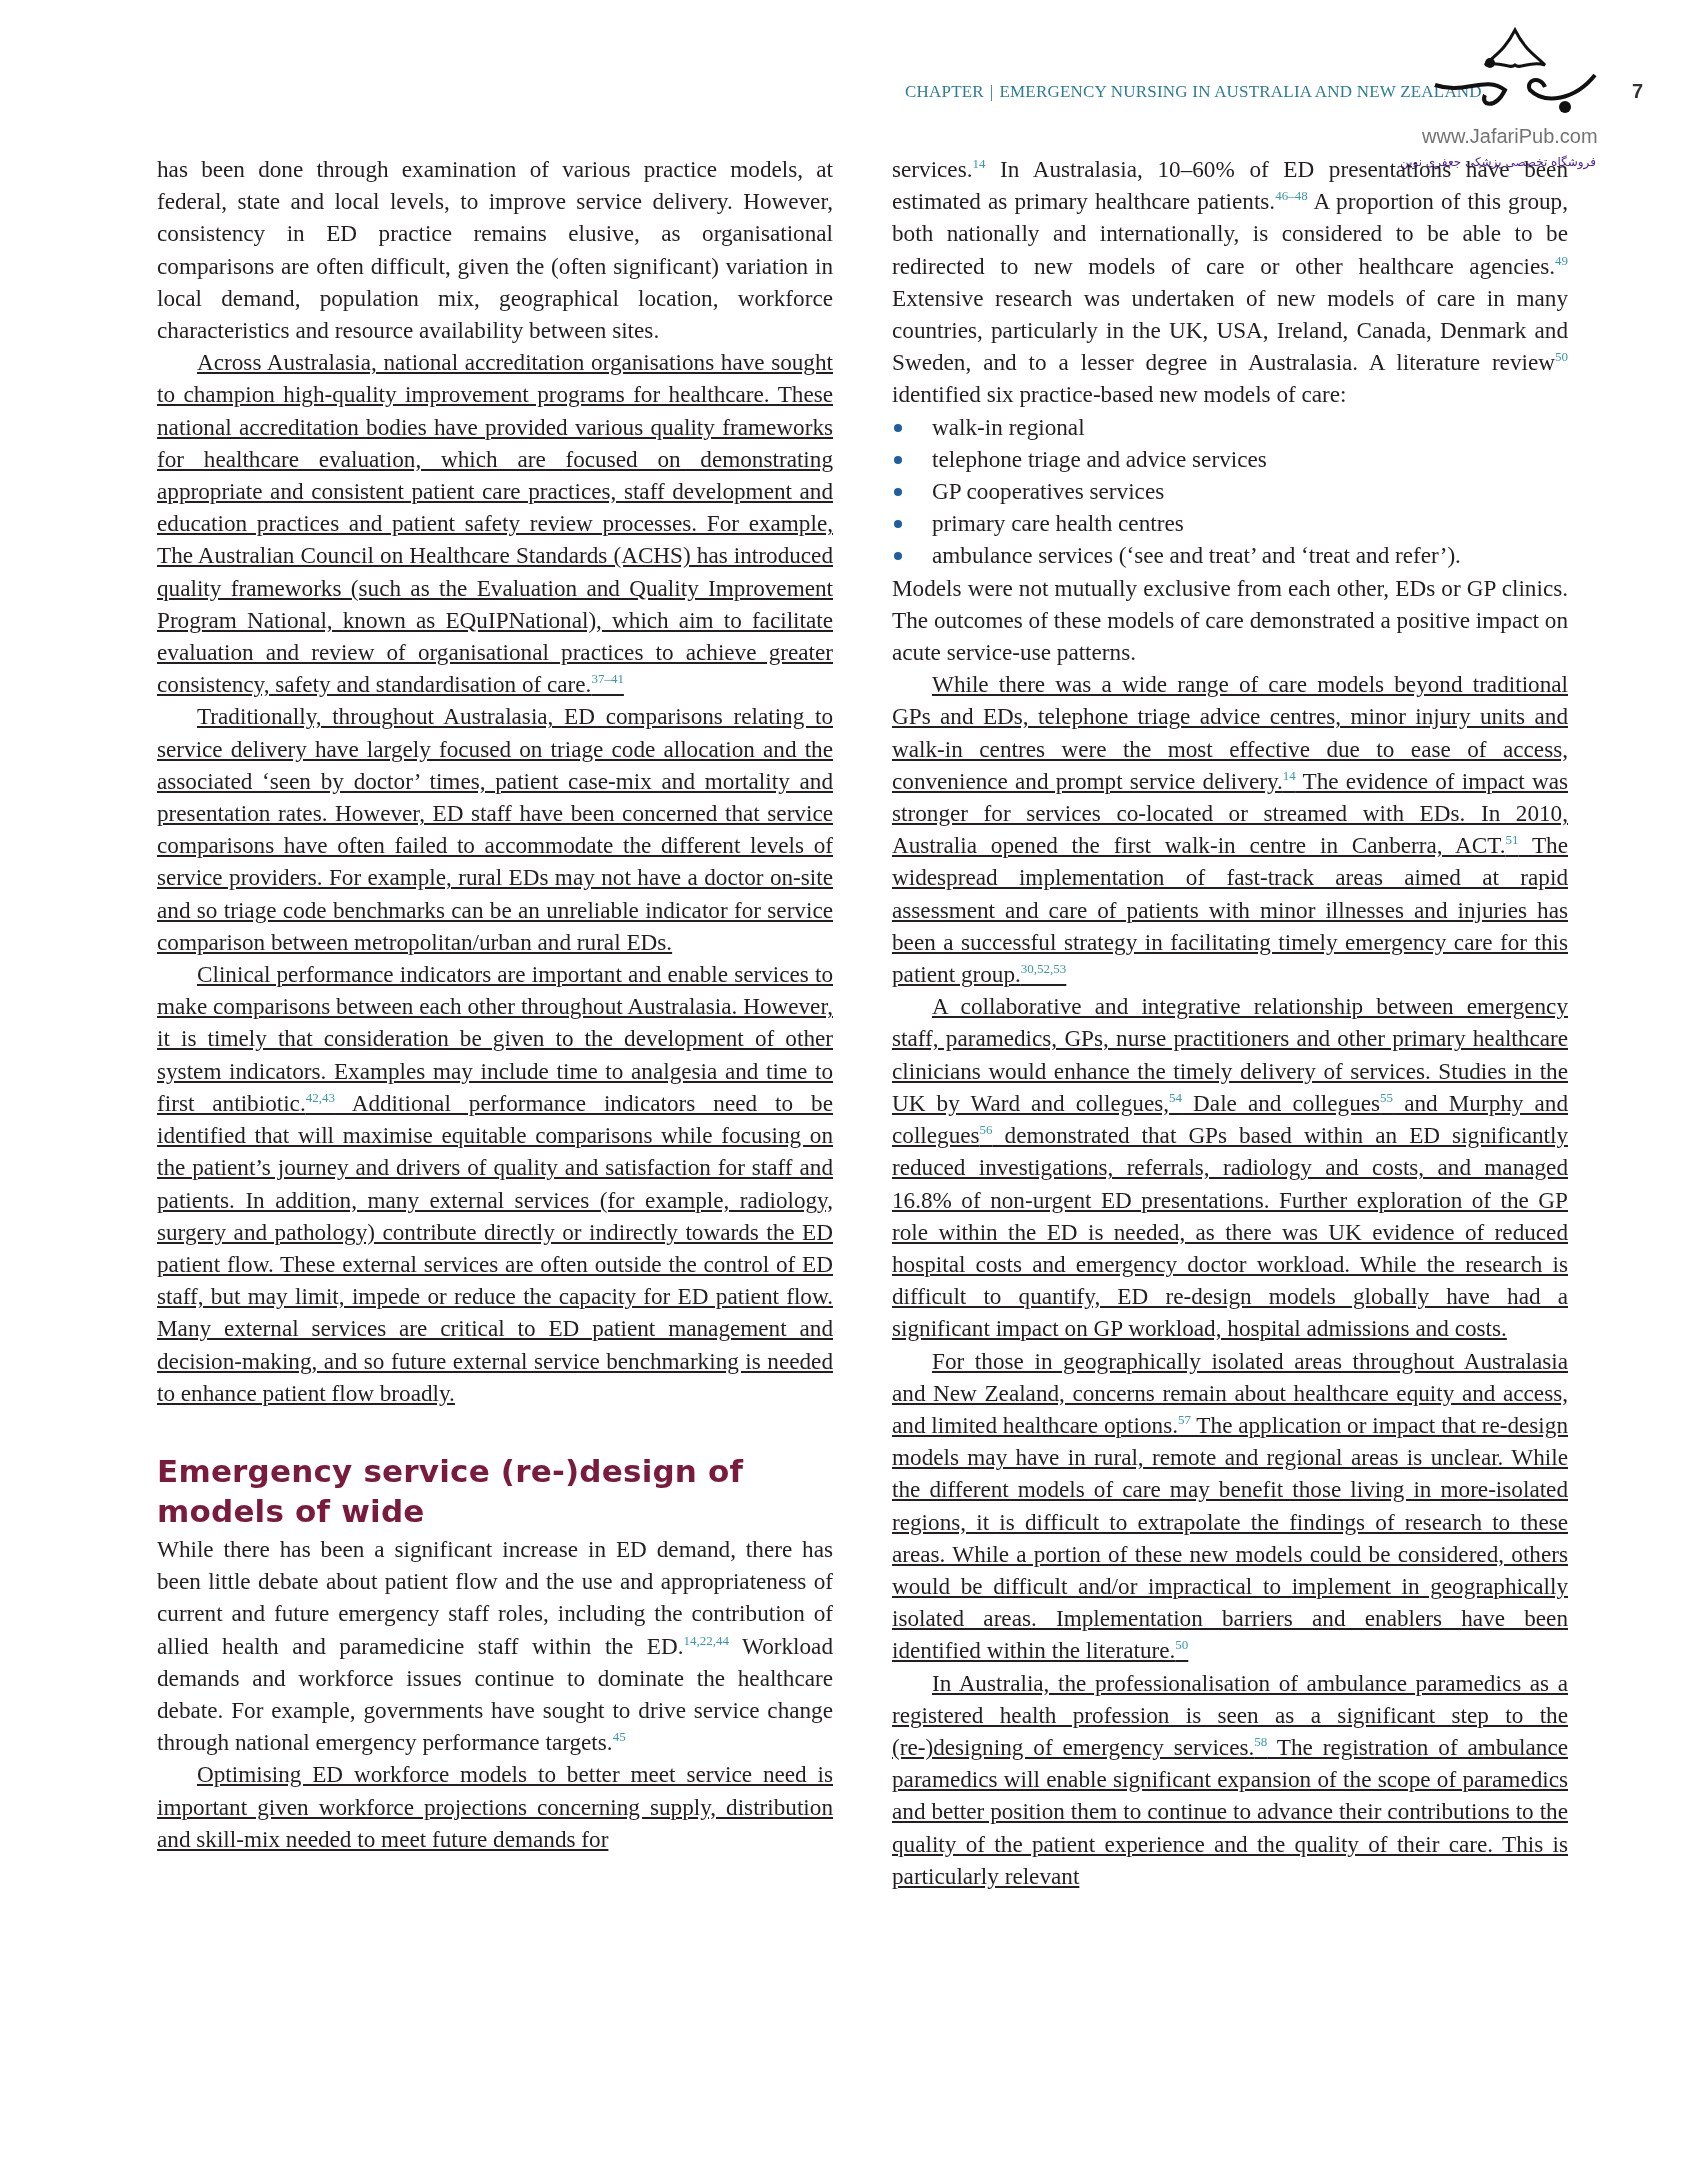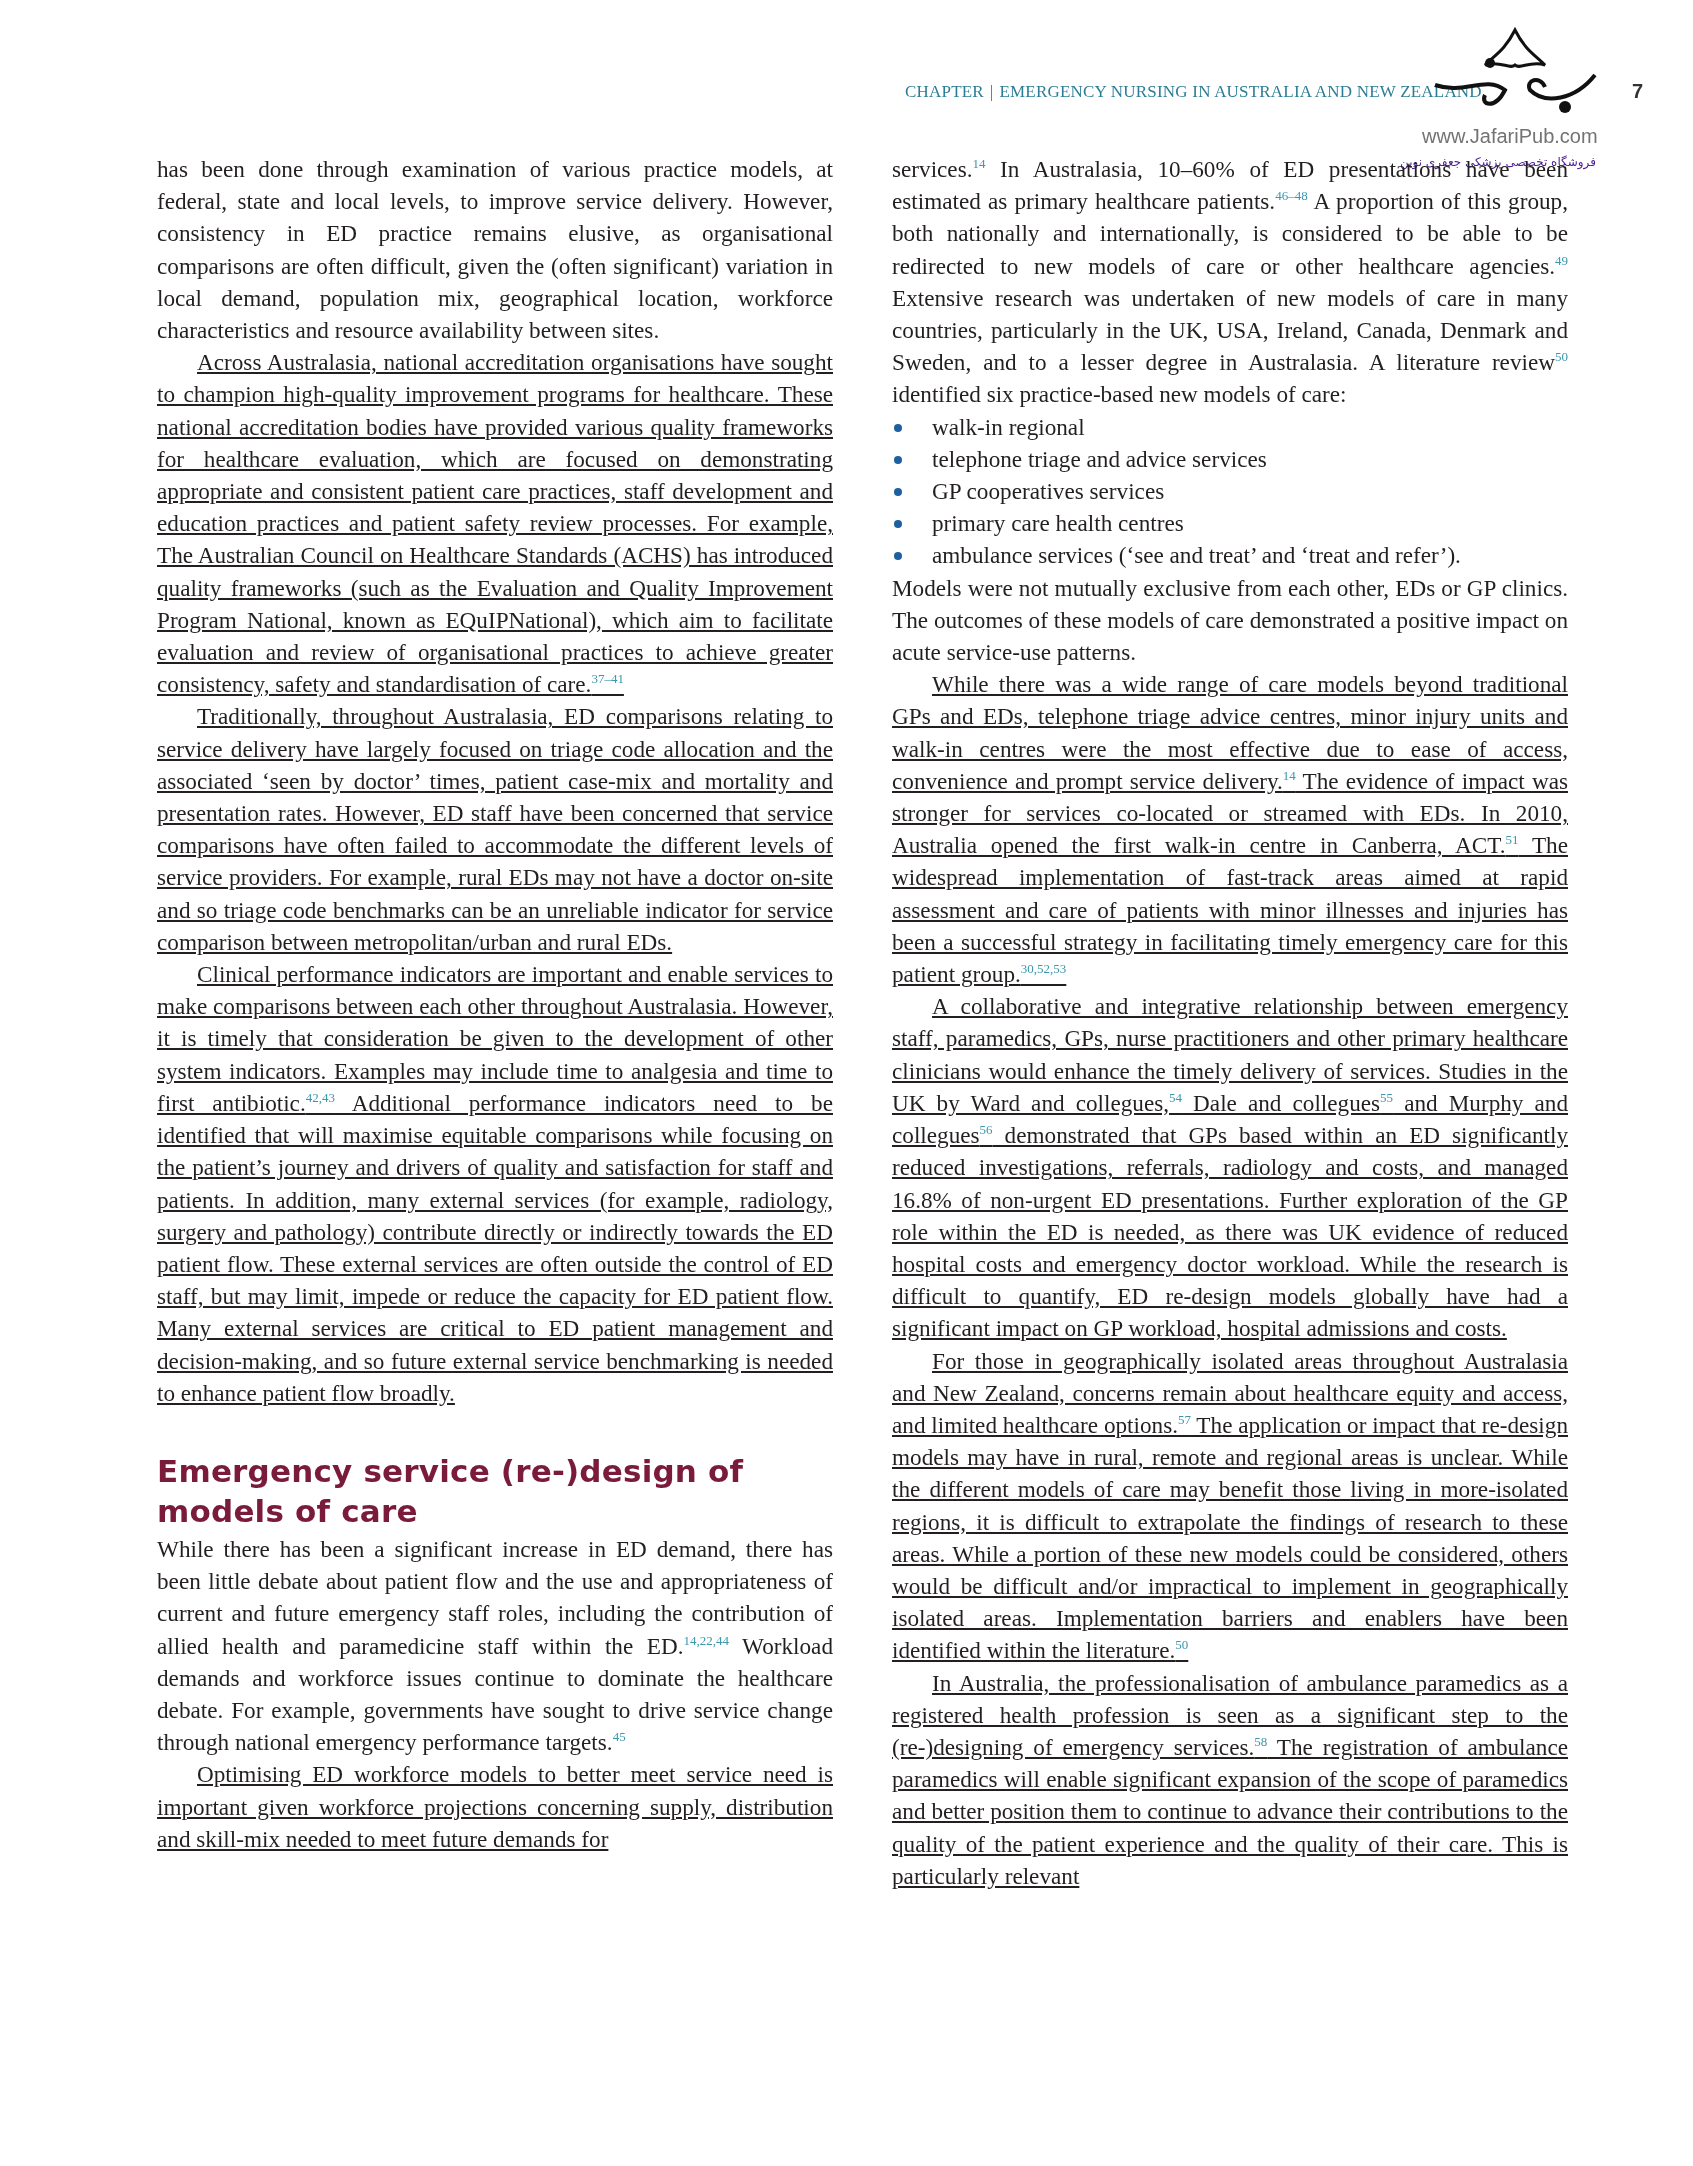"Emergency service (re-)design of models" h2 { text: care -> wide }
